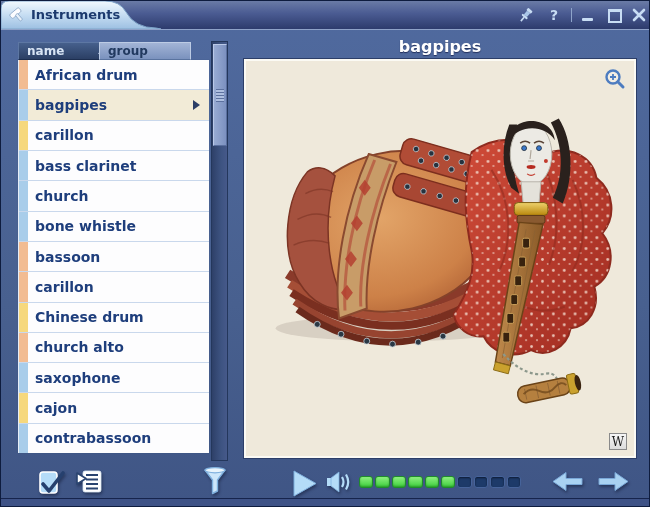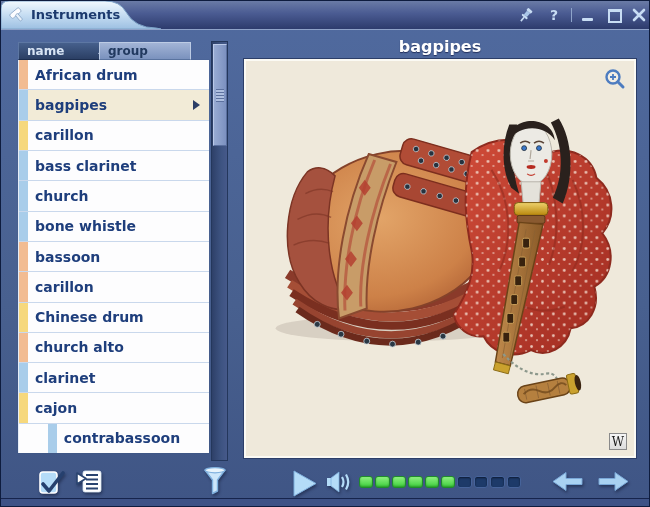"clarinet" span.lbl { text: clarinet -> saxophone }
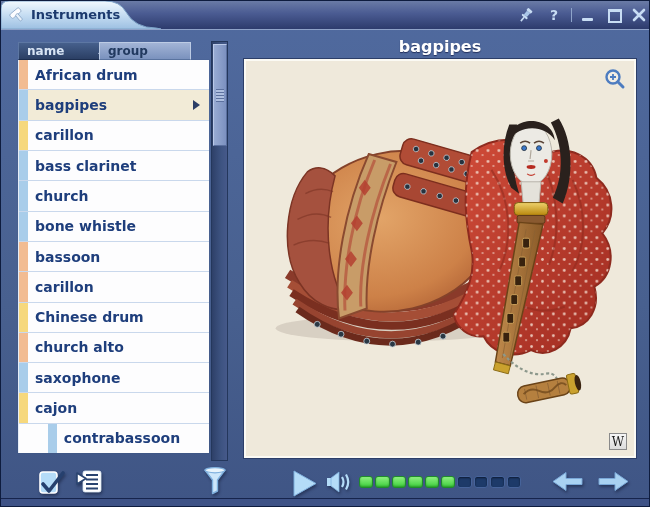"contrabassoon" .row:last-child { justify-content: center -> none }
